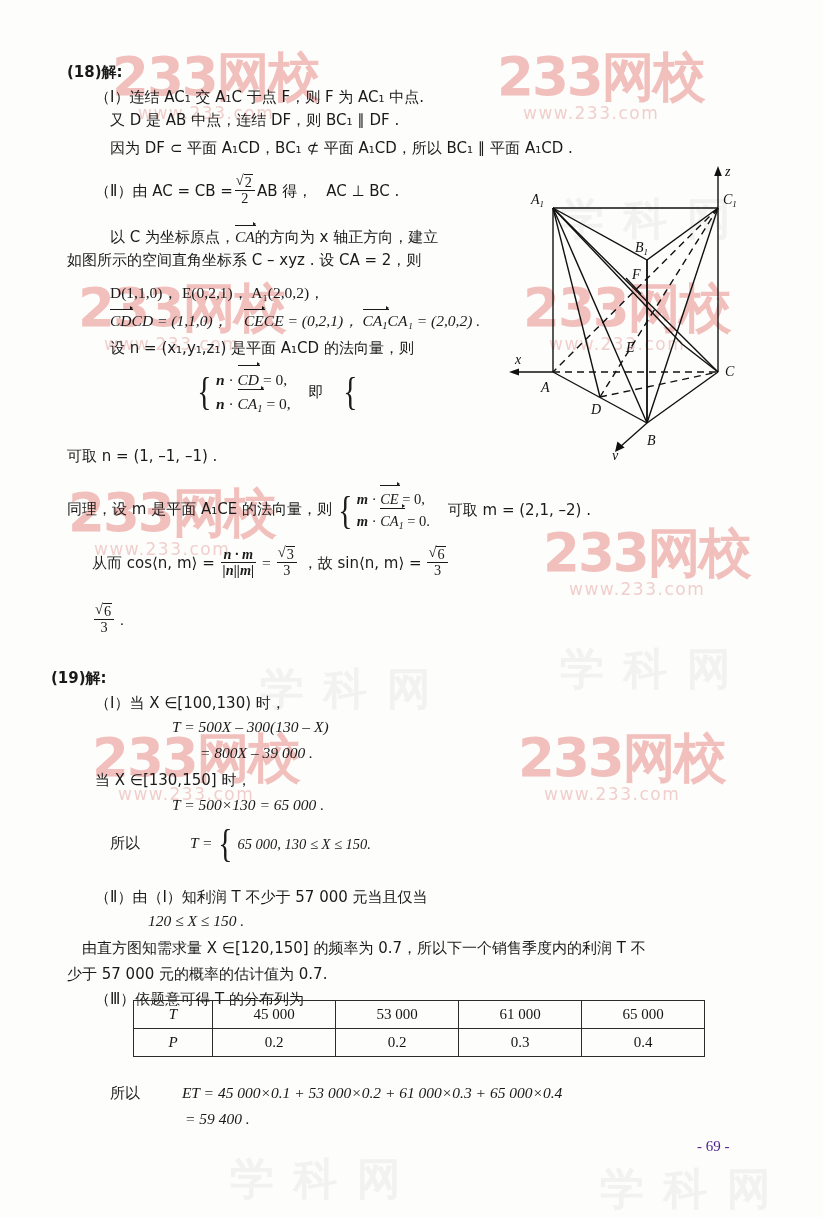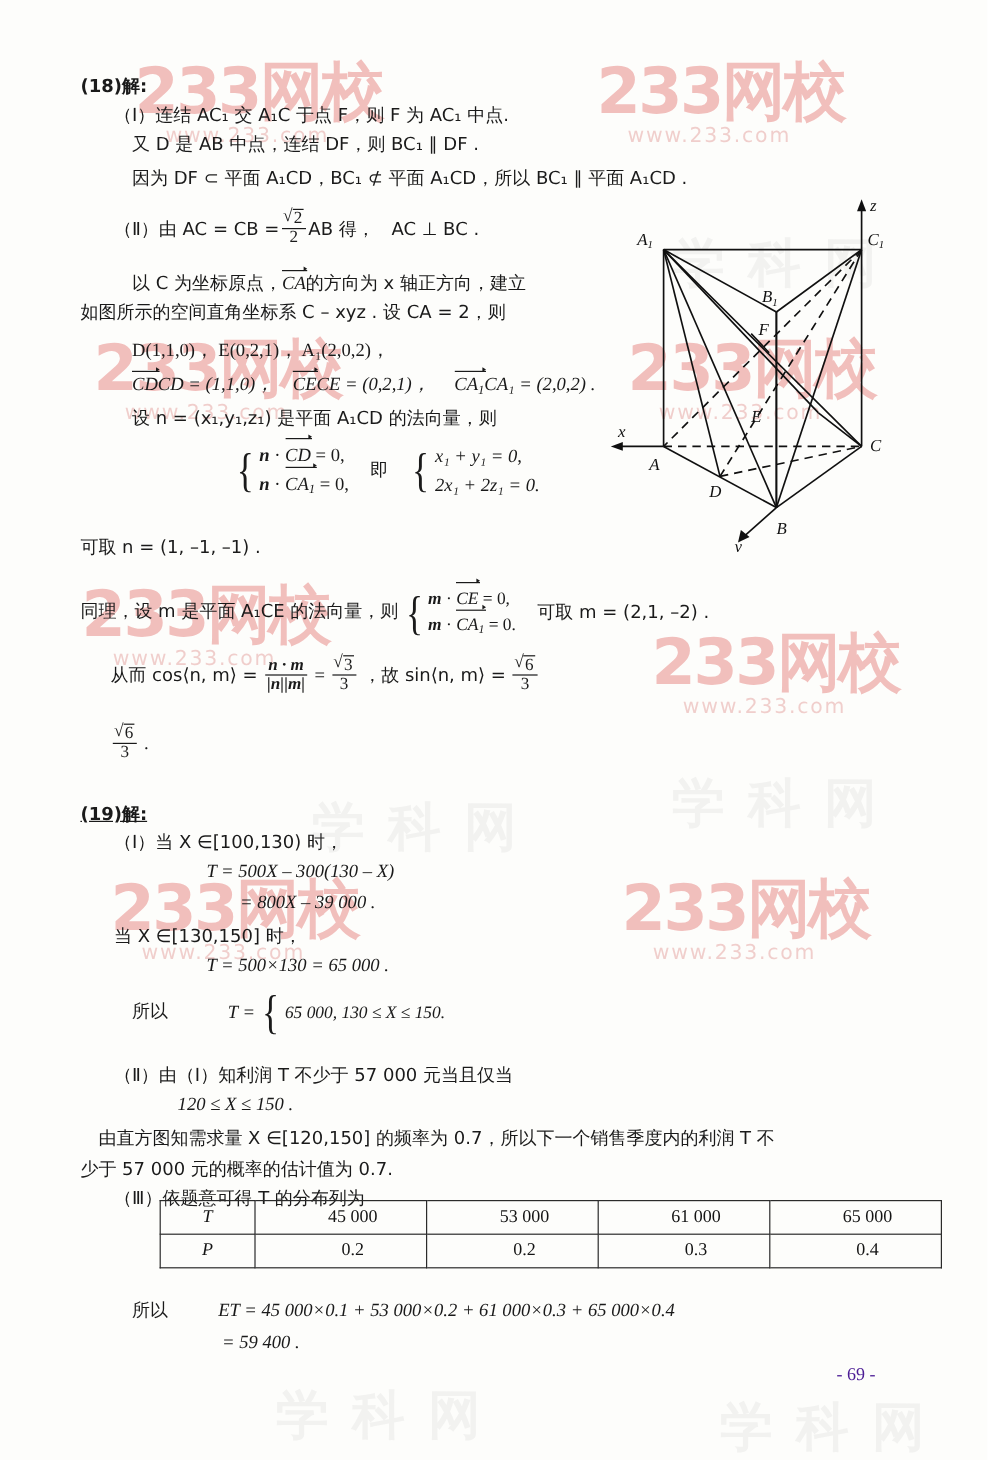"CA1CA₁ = (2,0,2) ." span { margin-left: 16px -> 0 }
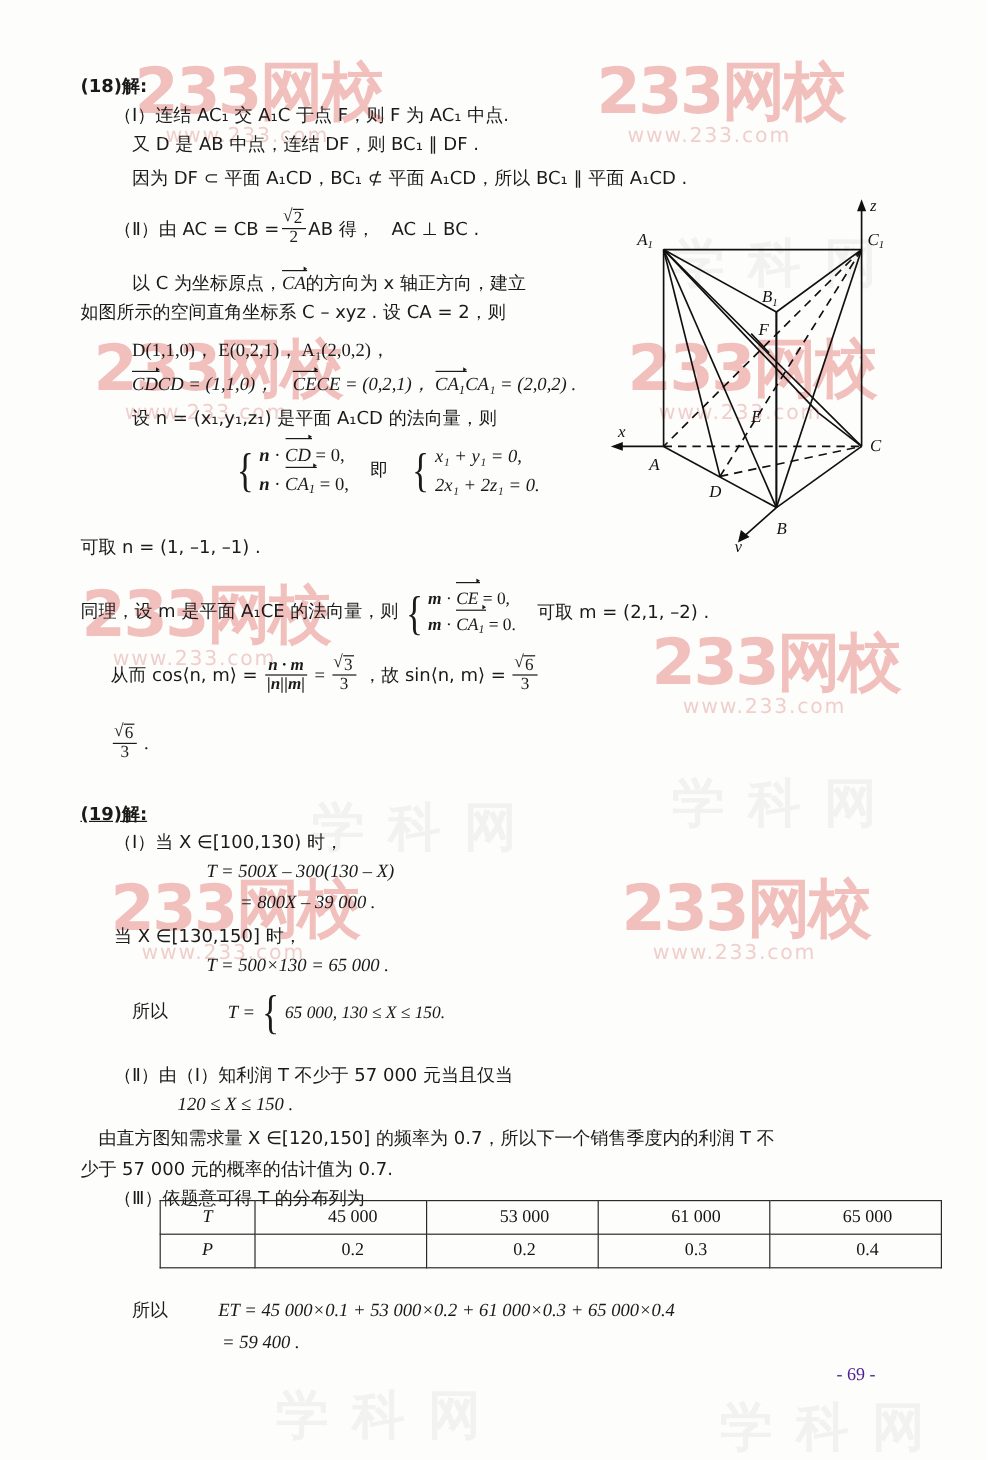"x₁ + y₁ = 0," span.rows { html: <span> <div>x₁ + y₁ = 0,</div> <div>2x₁ + 2z₁ = 0.</div> </span> -> none }
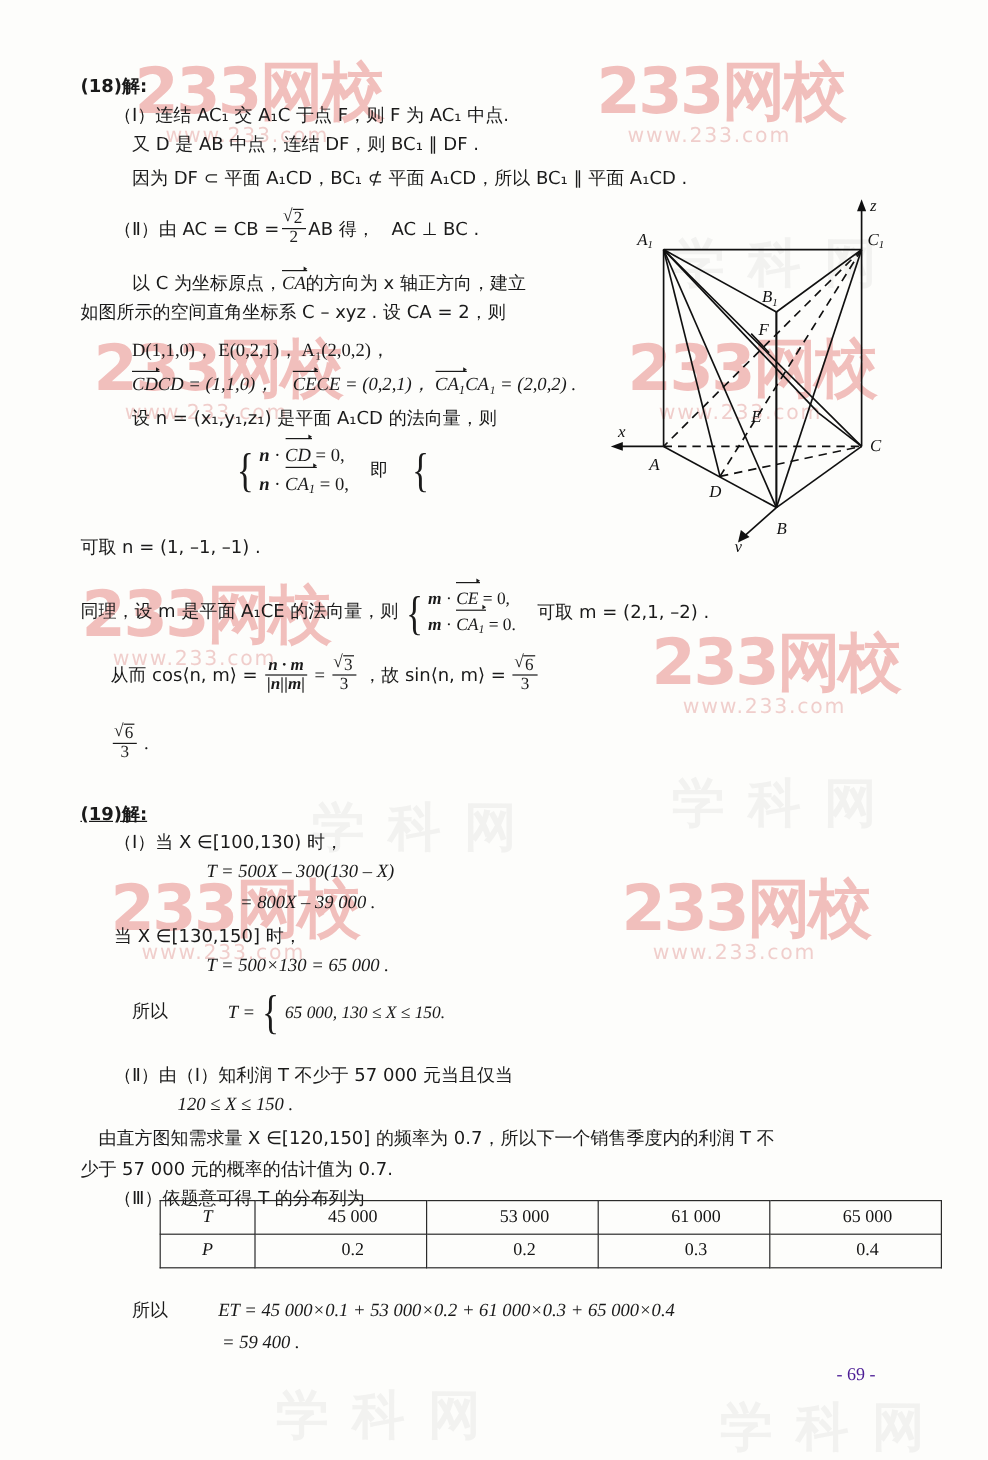"(19)解:" div.line { left: 67px -> 51px; text-decoration: underline -> none }
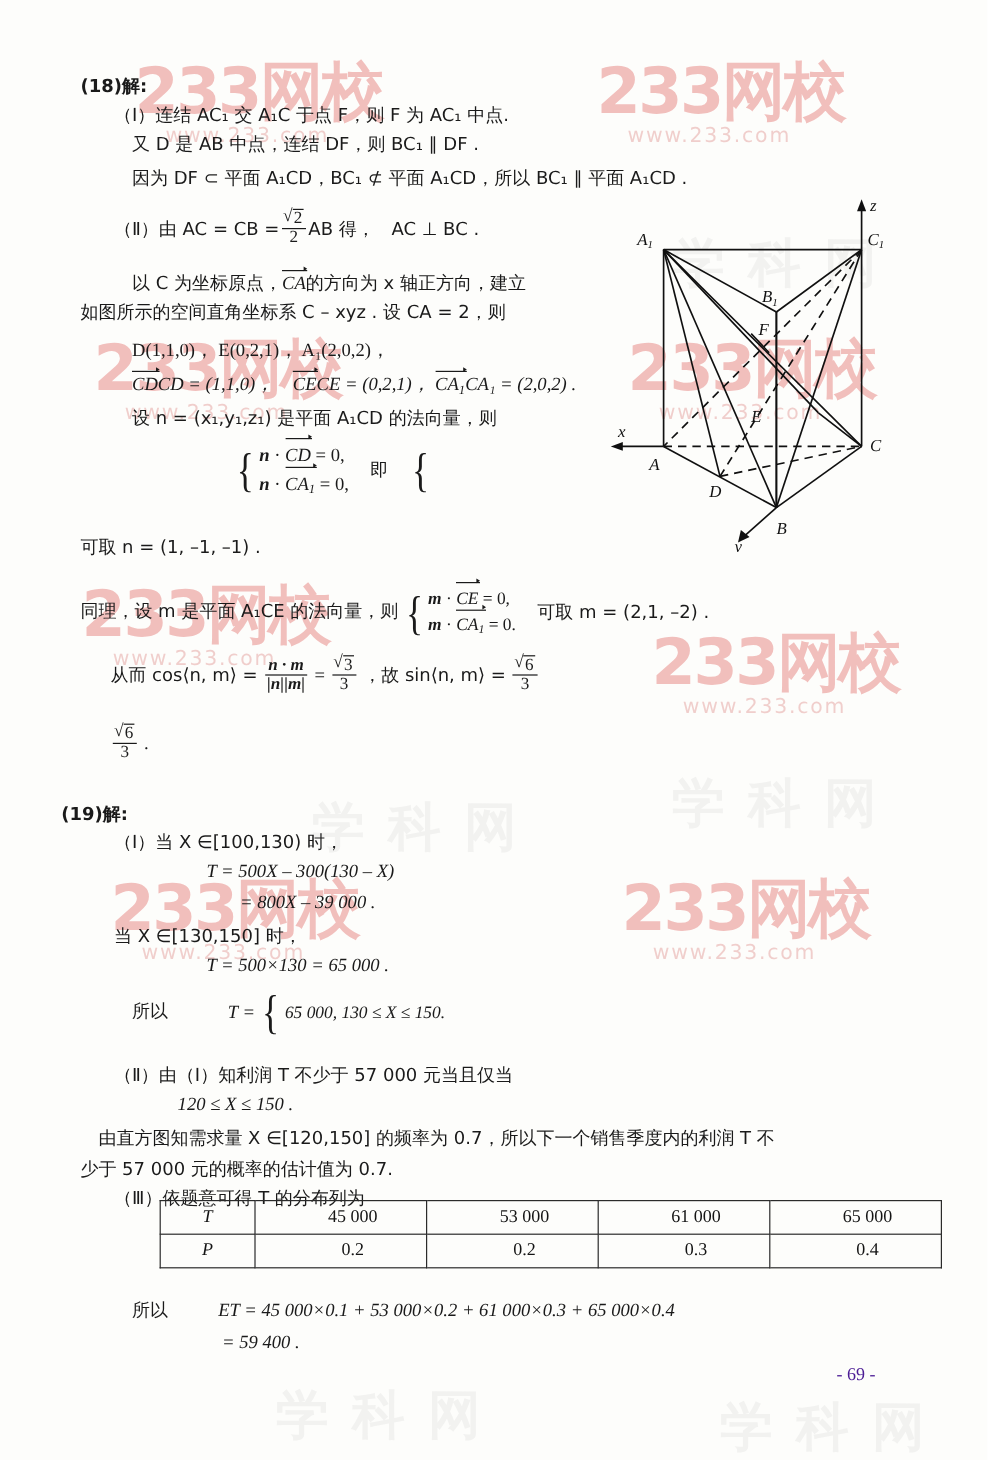"45 000" #dist-table td.val { padding-left: 20px -> none }
